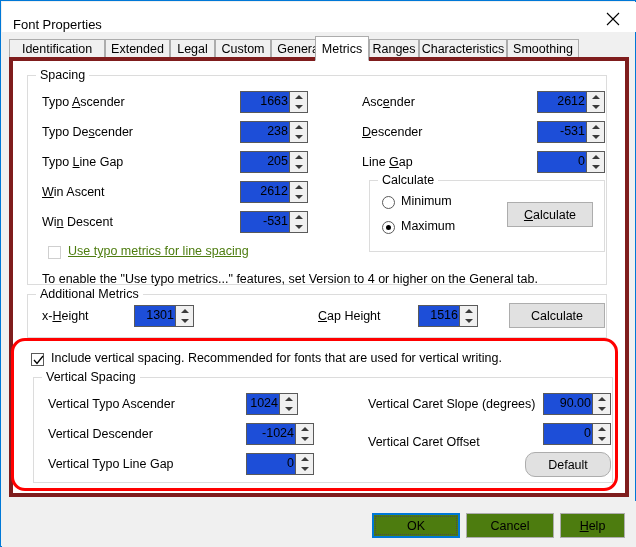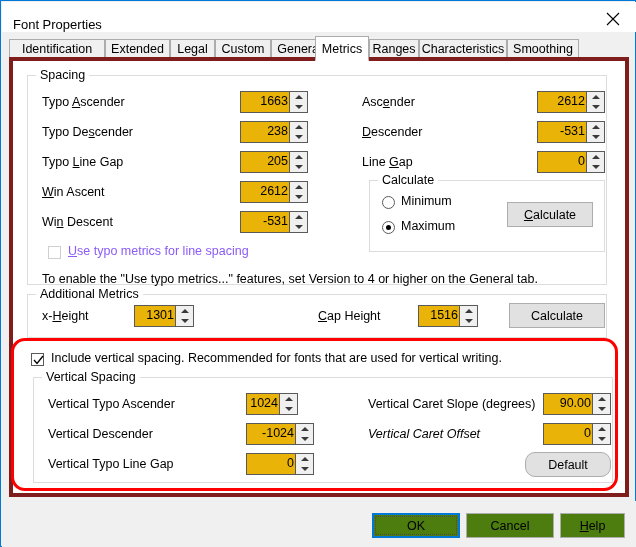"1663" .spin { background: #eab308 -> #1d4ed8 }
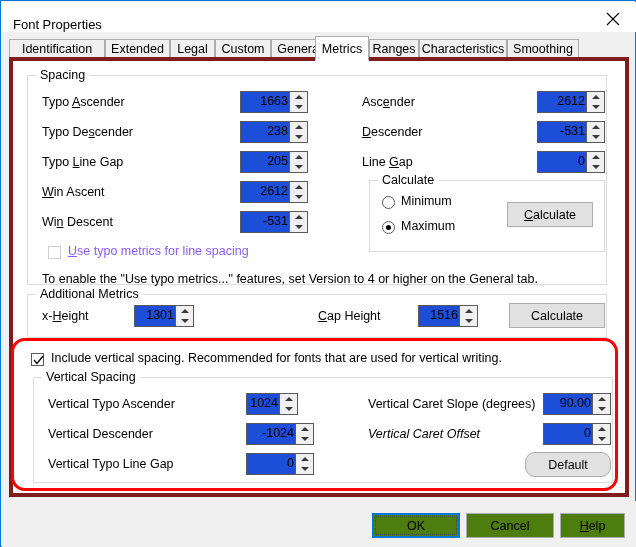"Use typo metrics for line" .lbl.dim { color: #8b5cf6 -> #4d7c0f; text-decoration: none -> underline }
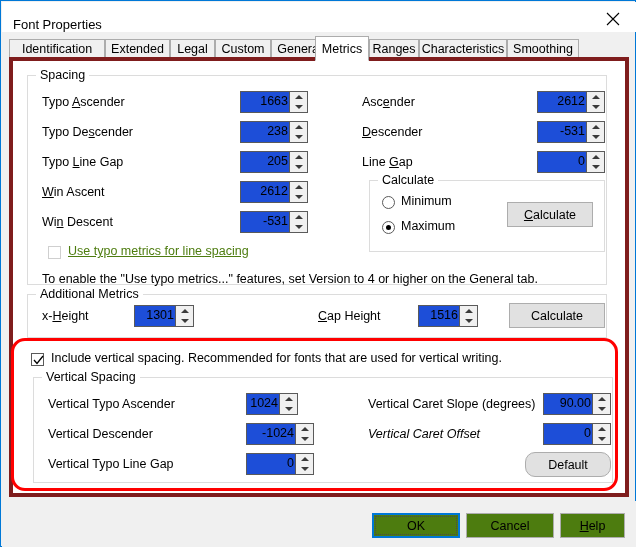"Vertical Caret Offset" div.lbl { font-style: italic -> none; top: 49px -> 57px }
